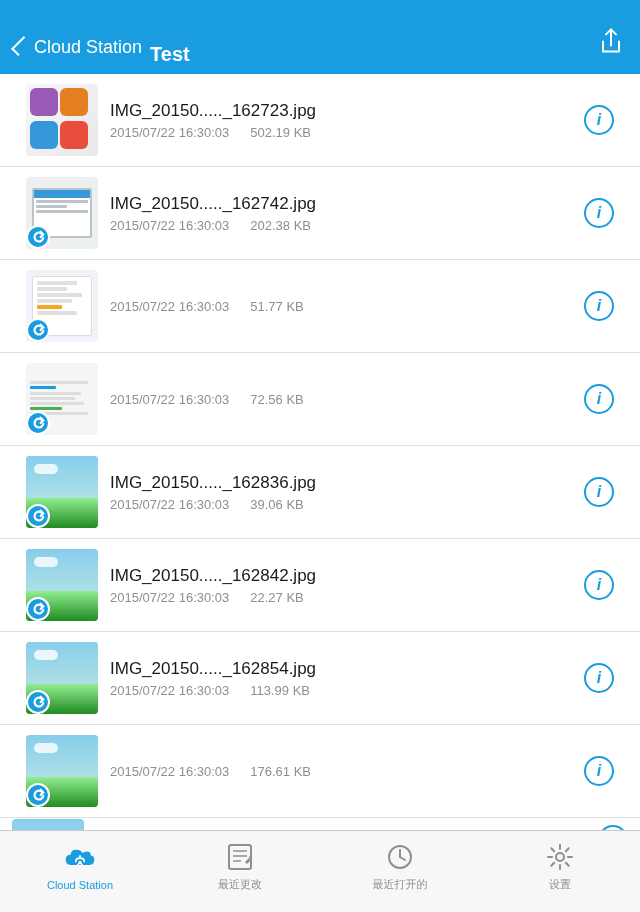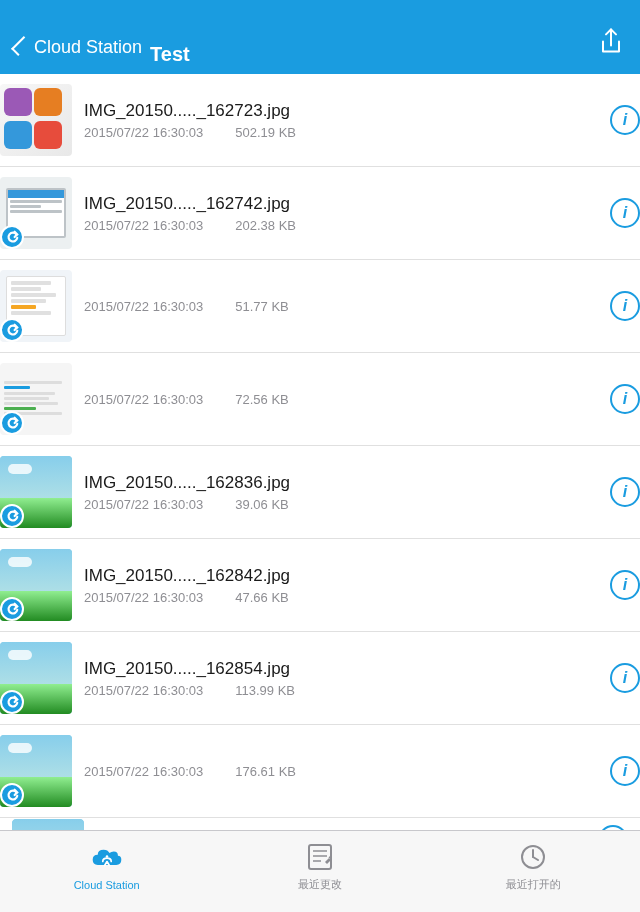"IMG_20150....._162723.jpg" .file-item { padding: 10px 0 -> 10px 26px }
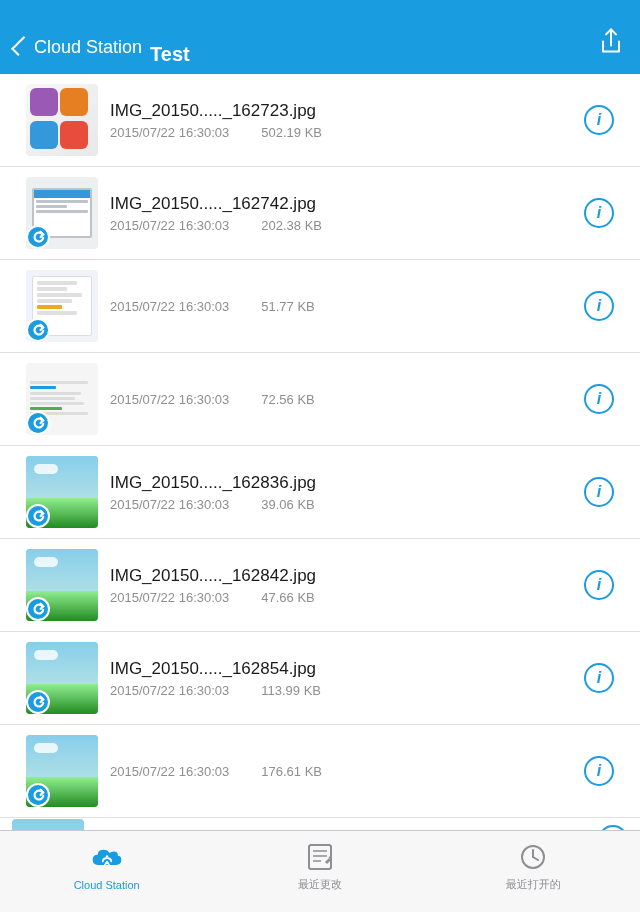"2015/07/22 16:30:03" .file-meta { gap: 32px -> 21px }
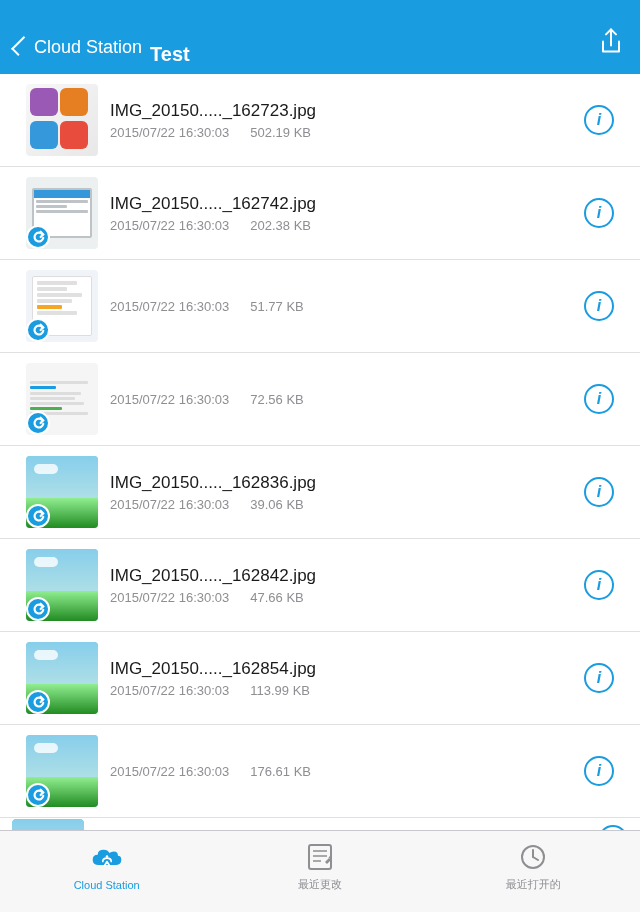"47.66 KB" span { text: 47.66 -> 22.27 }
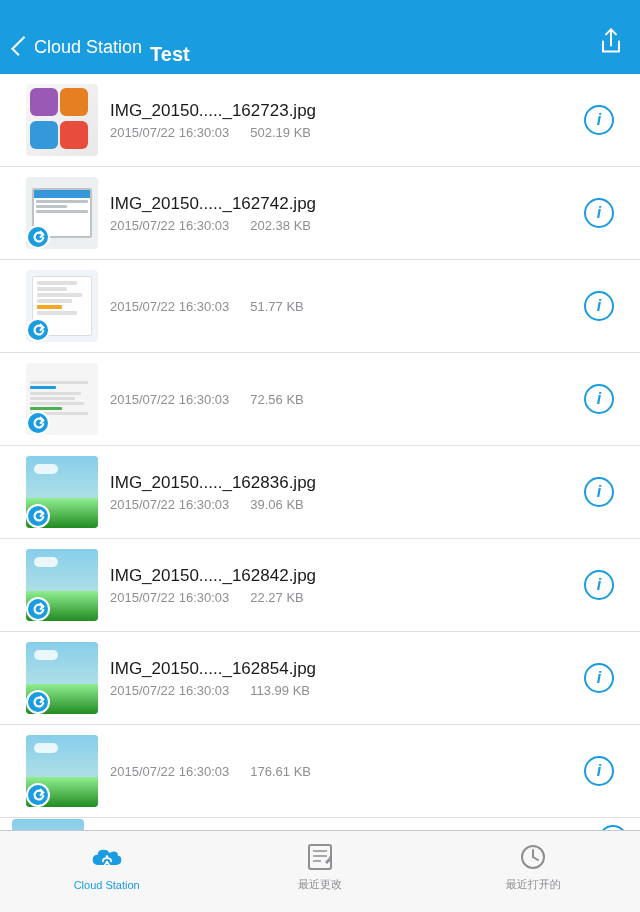"设置" div.tab-item { html: none -> <div> <div> <svg> <circle></circle> <path></path> </svg> </div> <span>设置</span> </div> }
